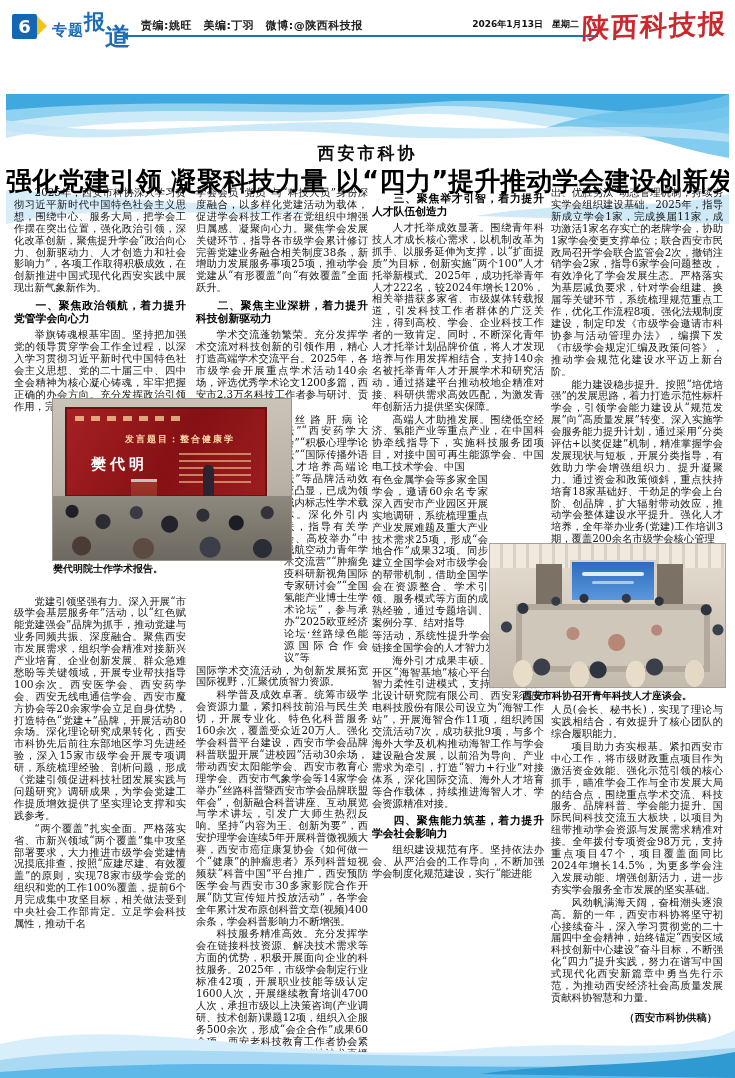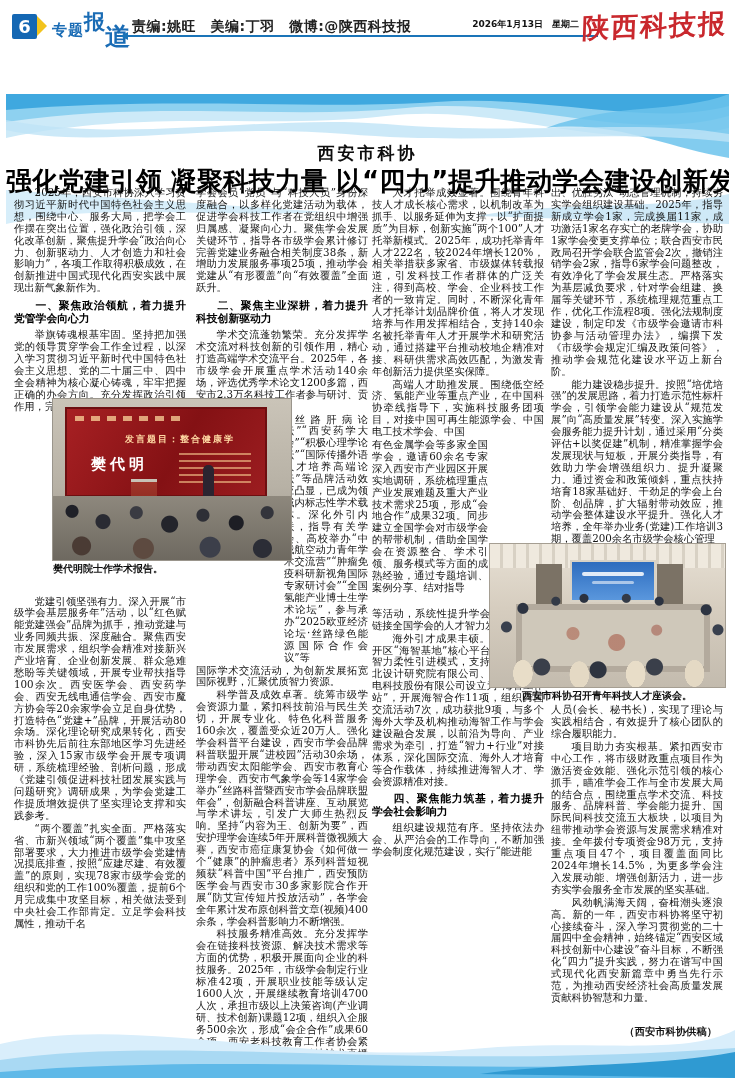"责编:姚旺 美编:丁羽 微博:@陕西科技报" .staff { font-size: 14px -> 11px; left: 120px -> 129px }
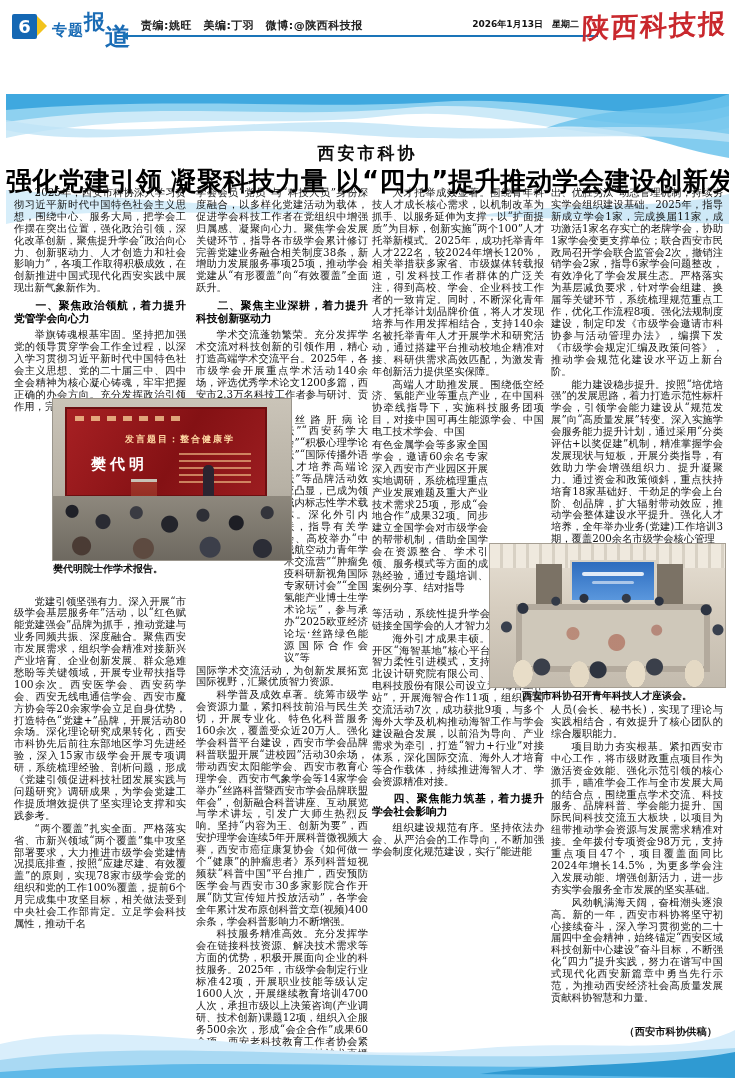"三、聚焦举才引智，着力提升人才队伍创造力" p.sec { html: none -> <p>三、聚焦举才引智，着力提升人才队伍创造力</p> }
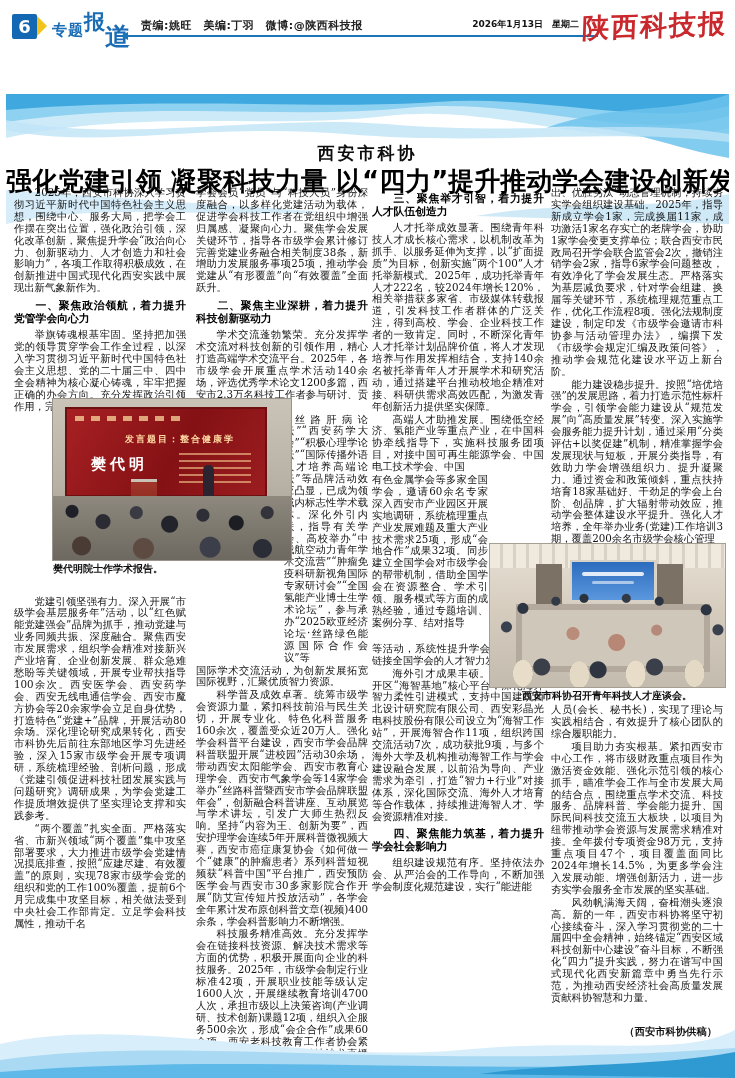"有色金属学会等多家全国学会，邀请60余名专家深入西安市产业园区开展实地调研，系统" .narrow-r { margin: 0 56px 14px 0 -> 0 56px 1px 0 }
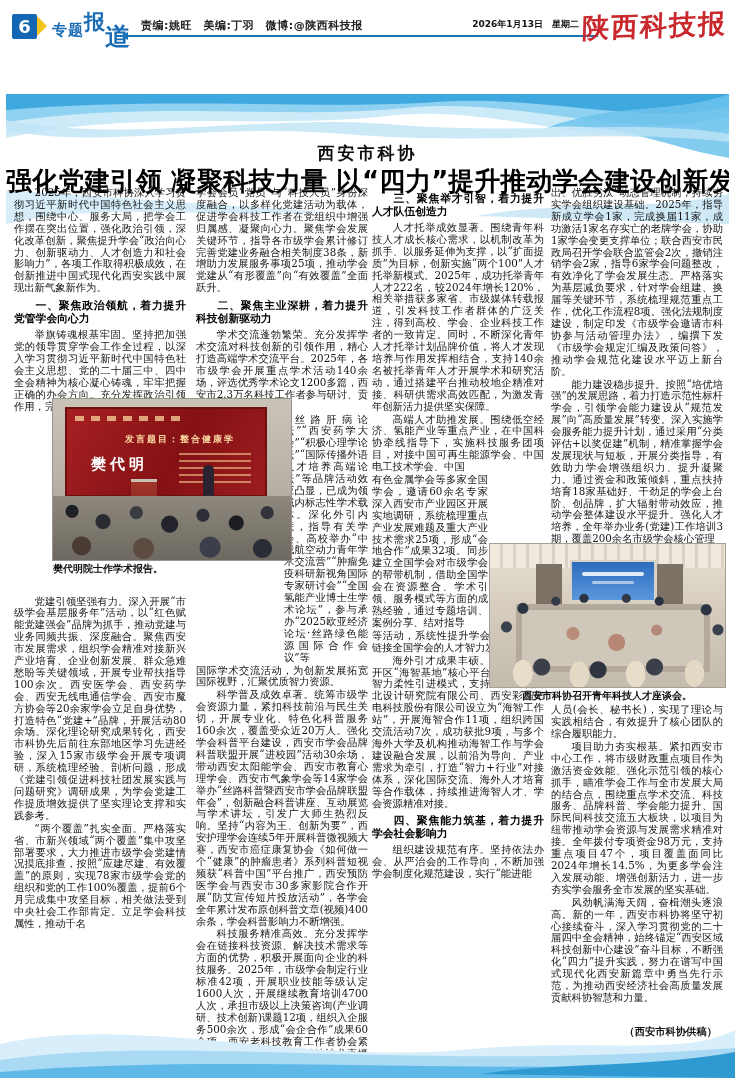"（西安市科协供稿）" .byline { margin-top: 22px -> 8px }
